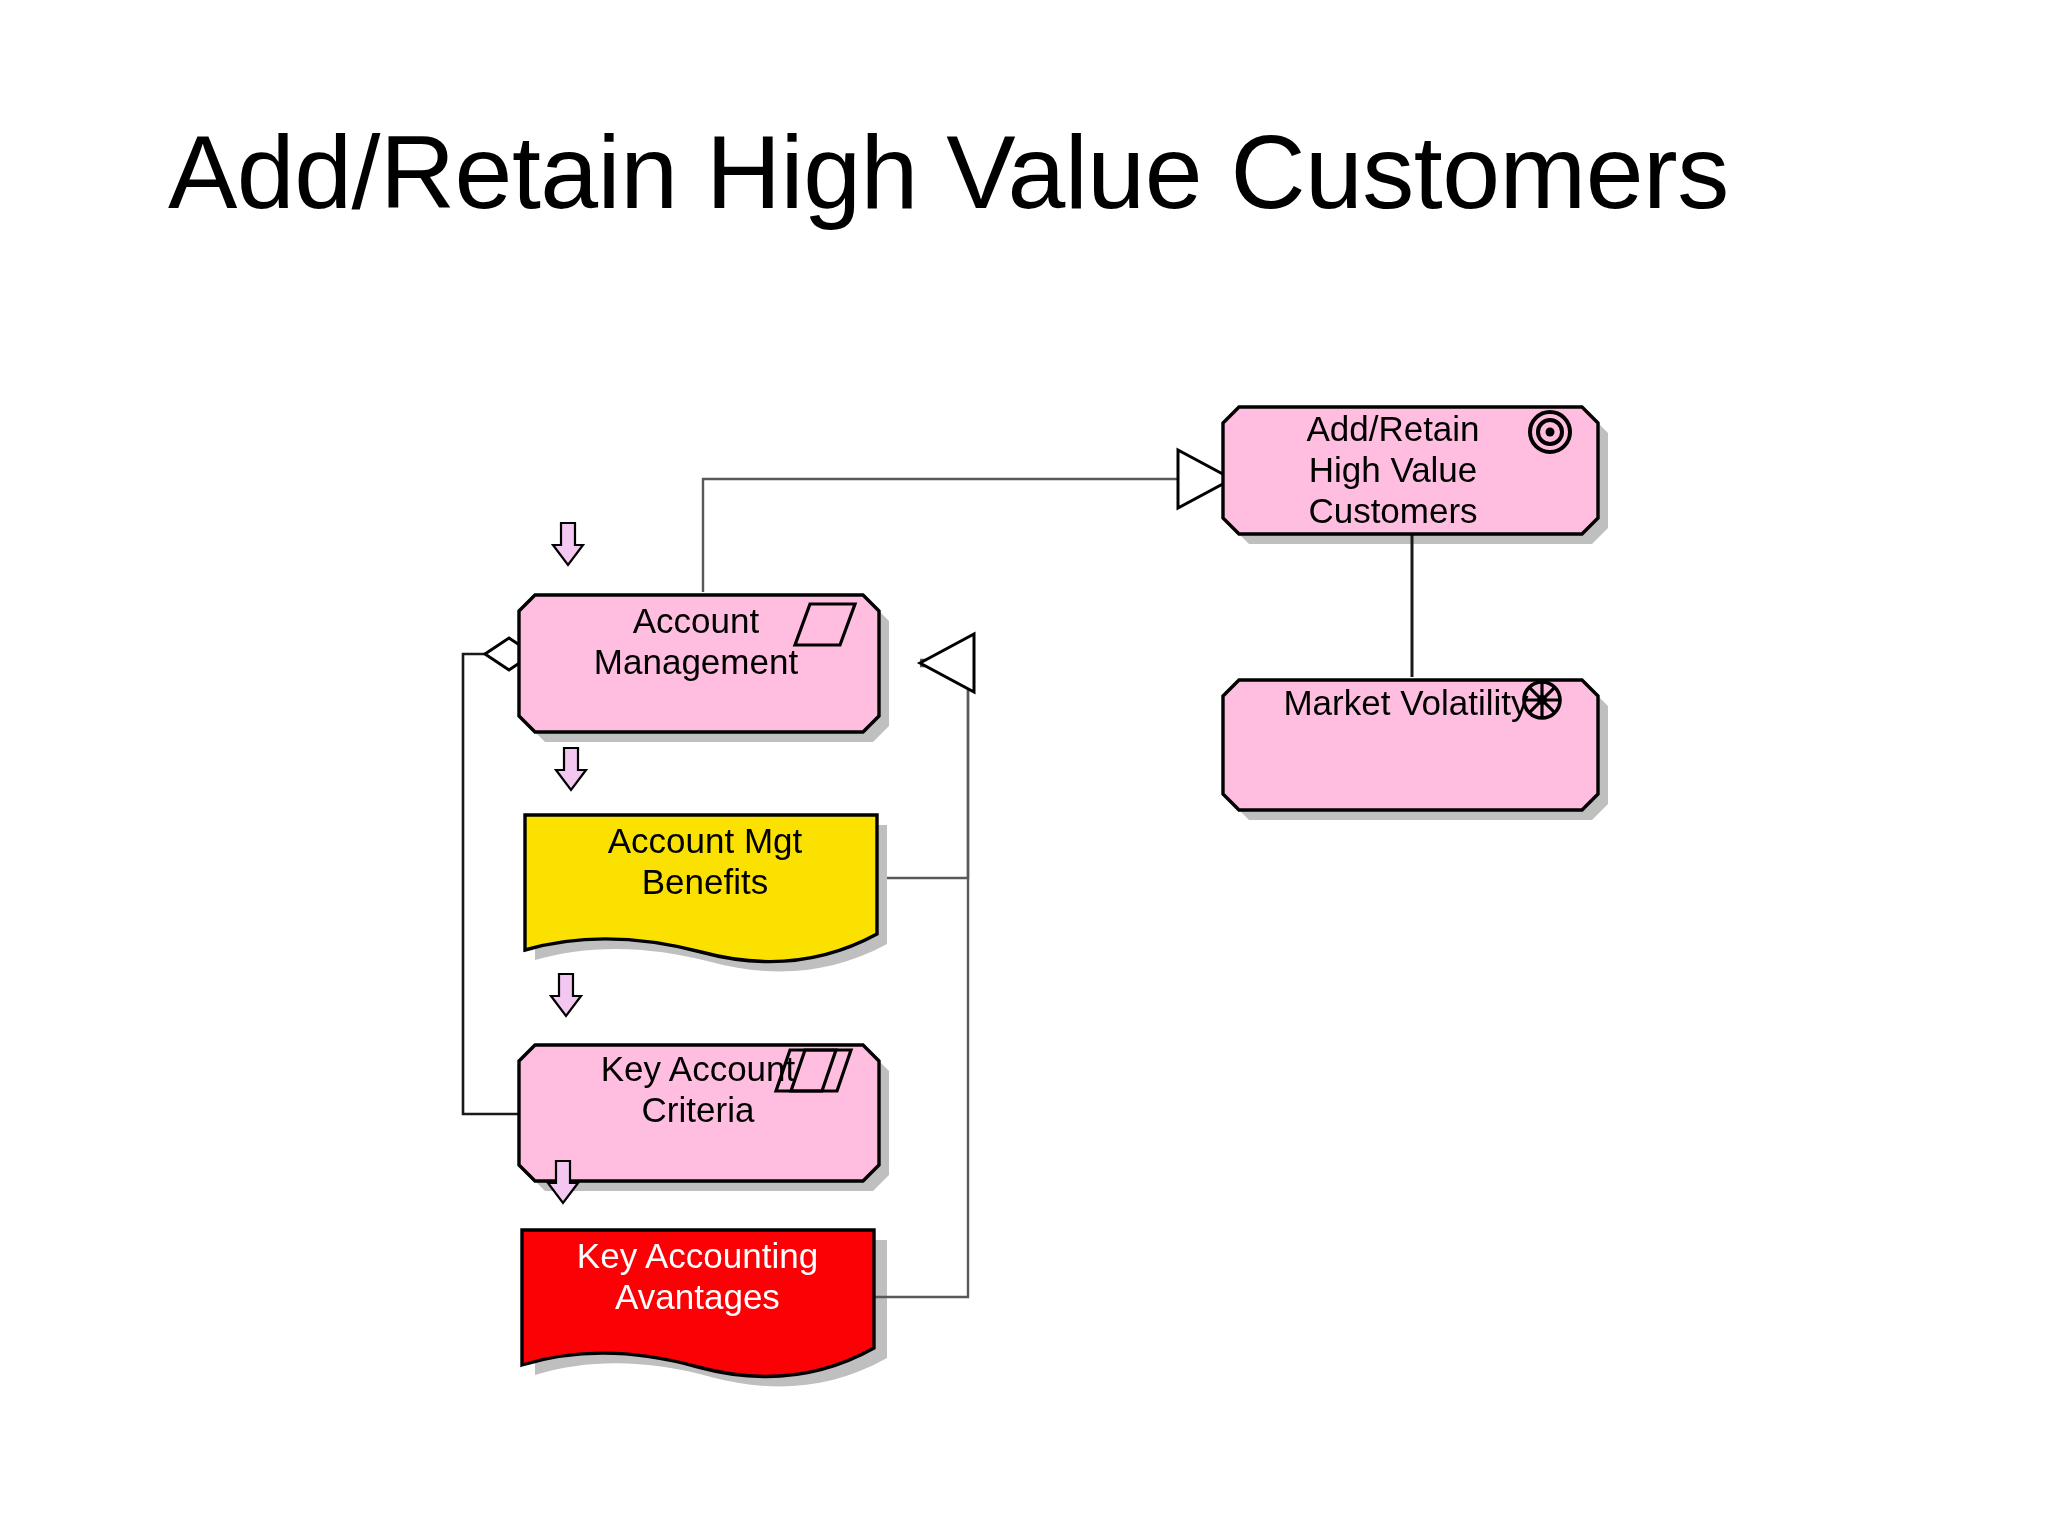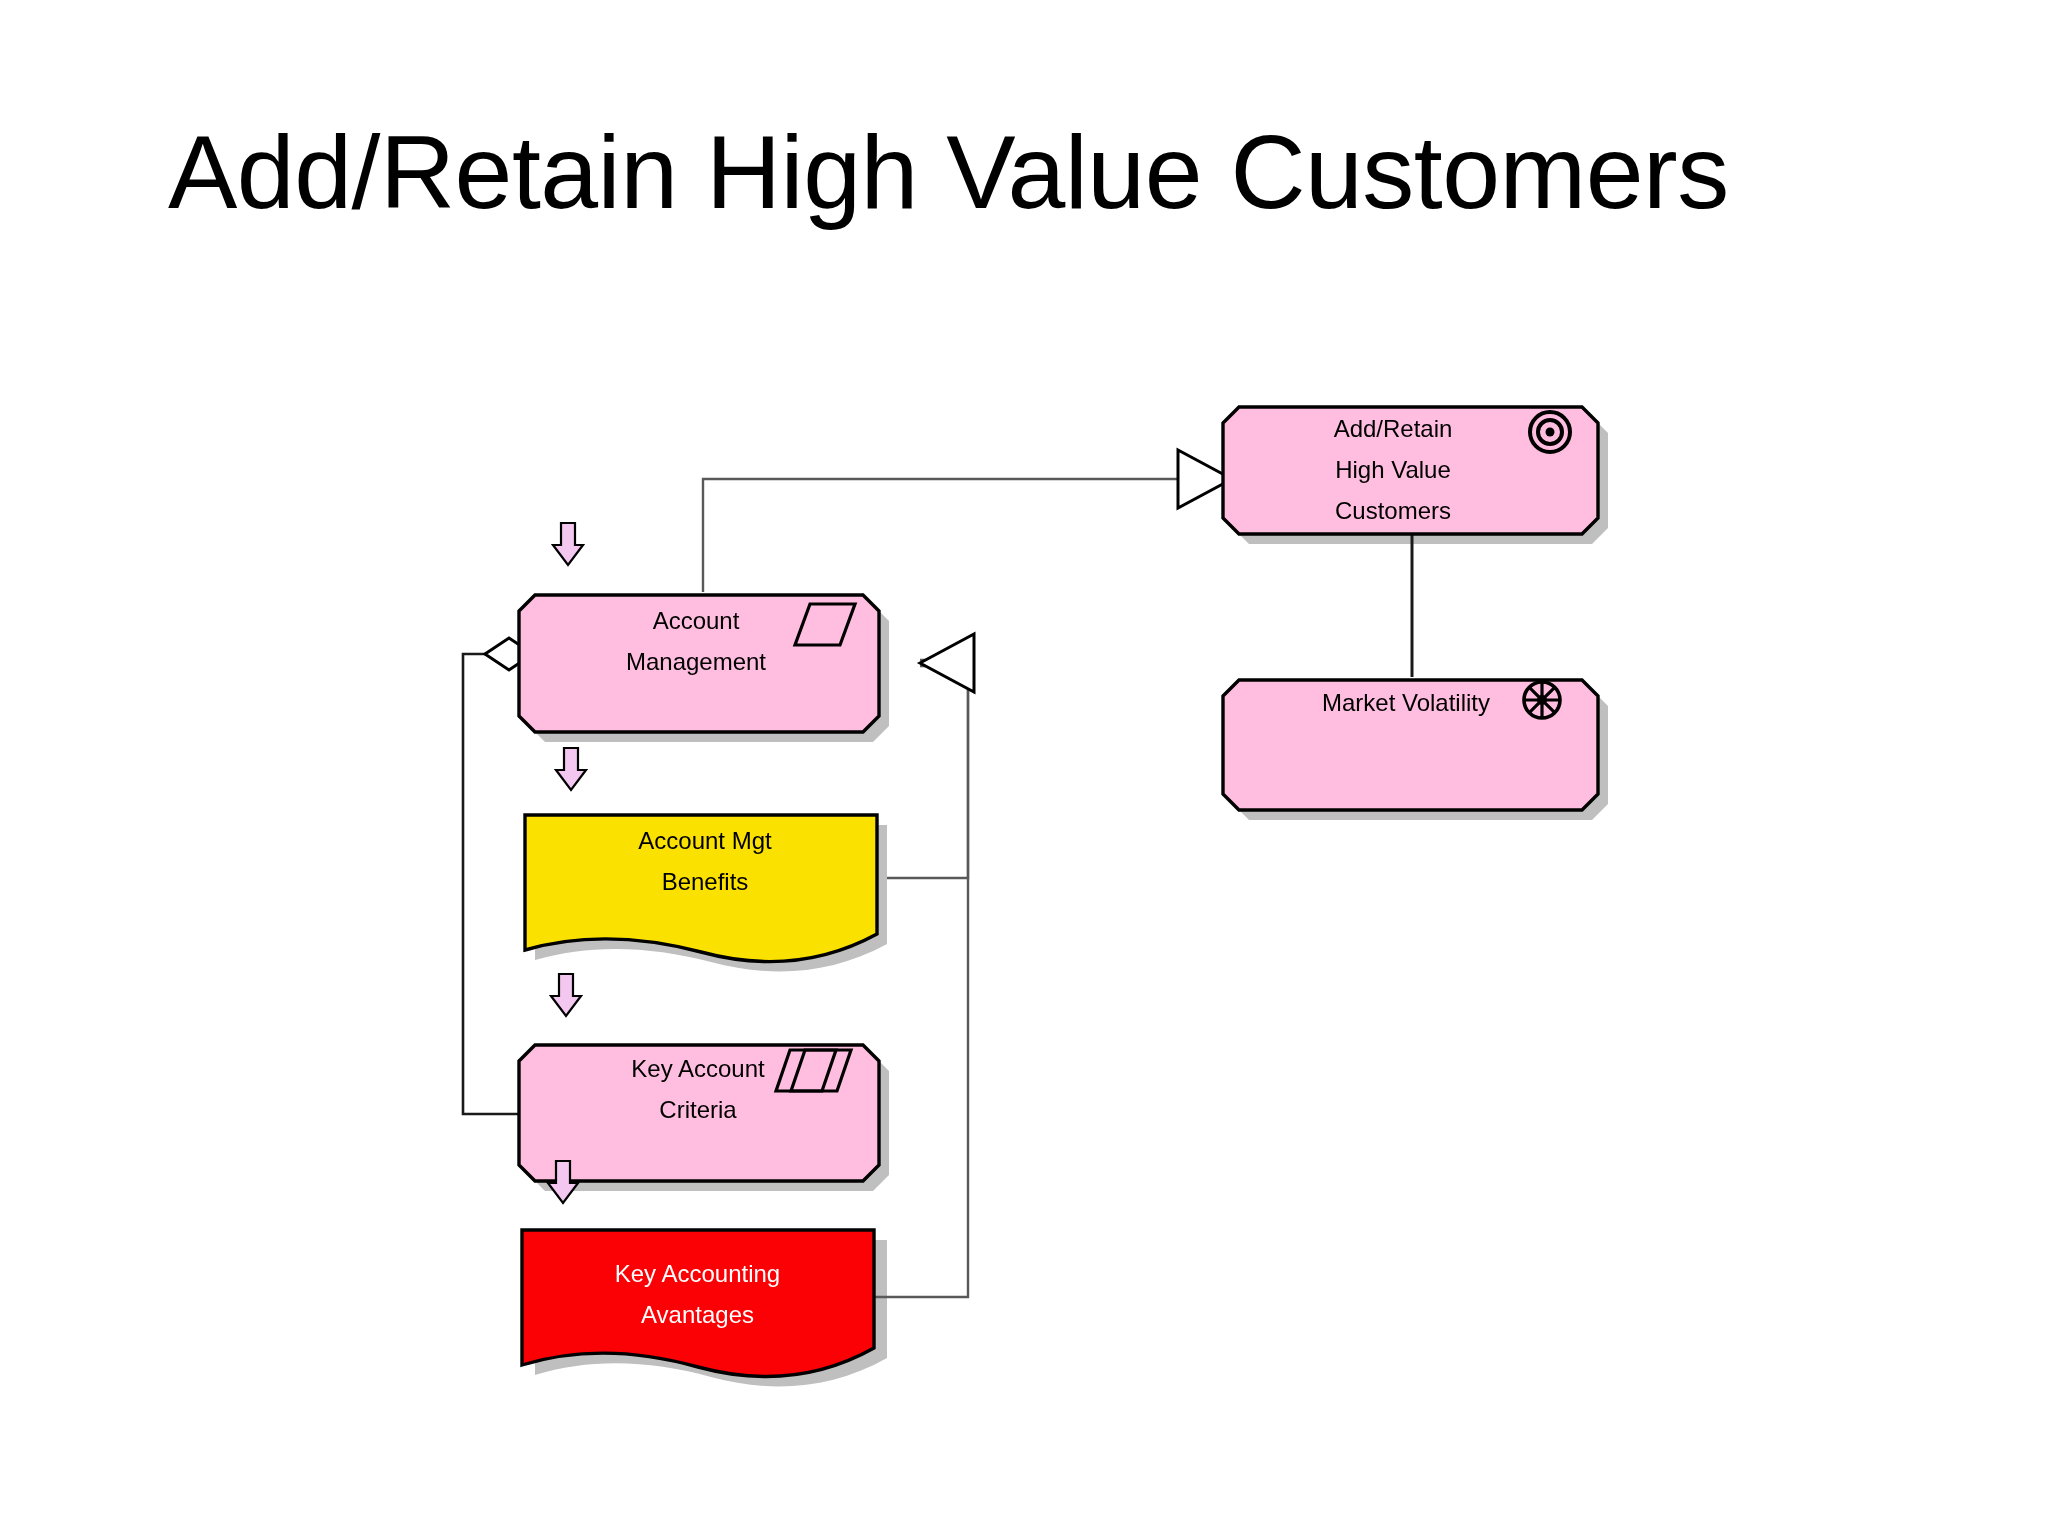"Add/Retain" .node-label { font-size: 24px -> 35px }
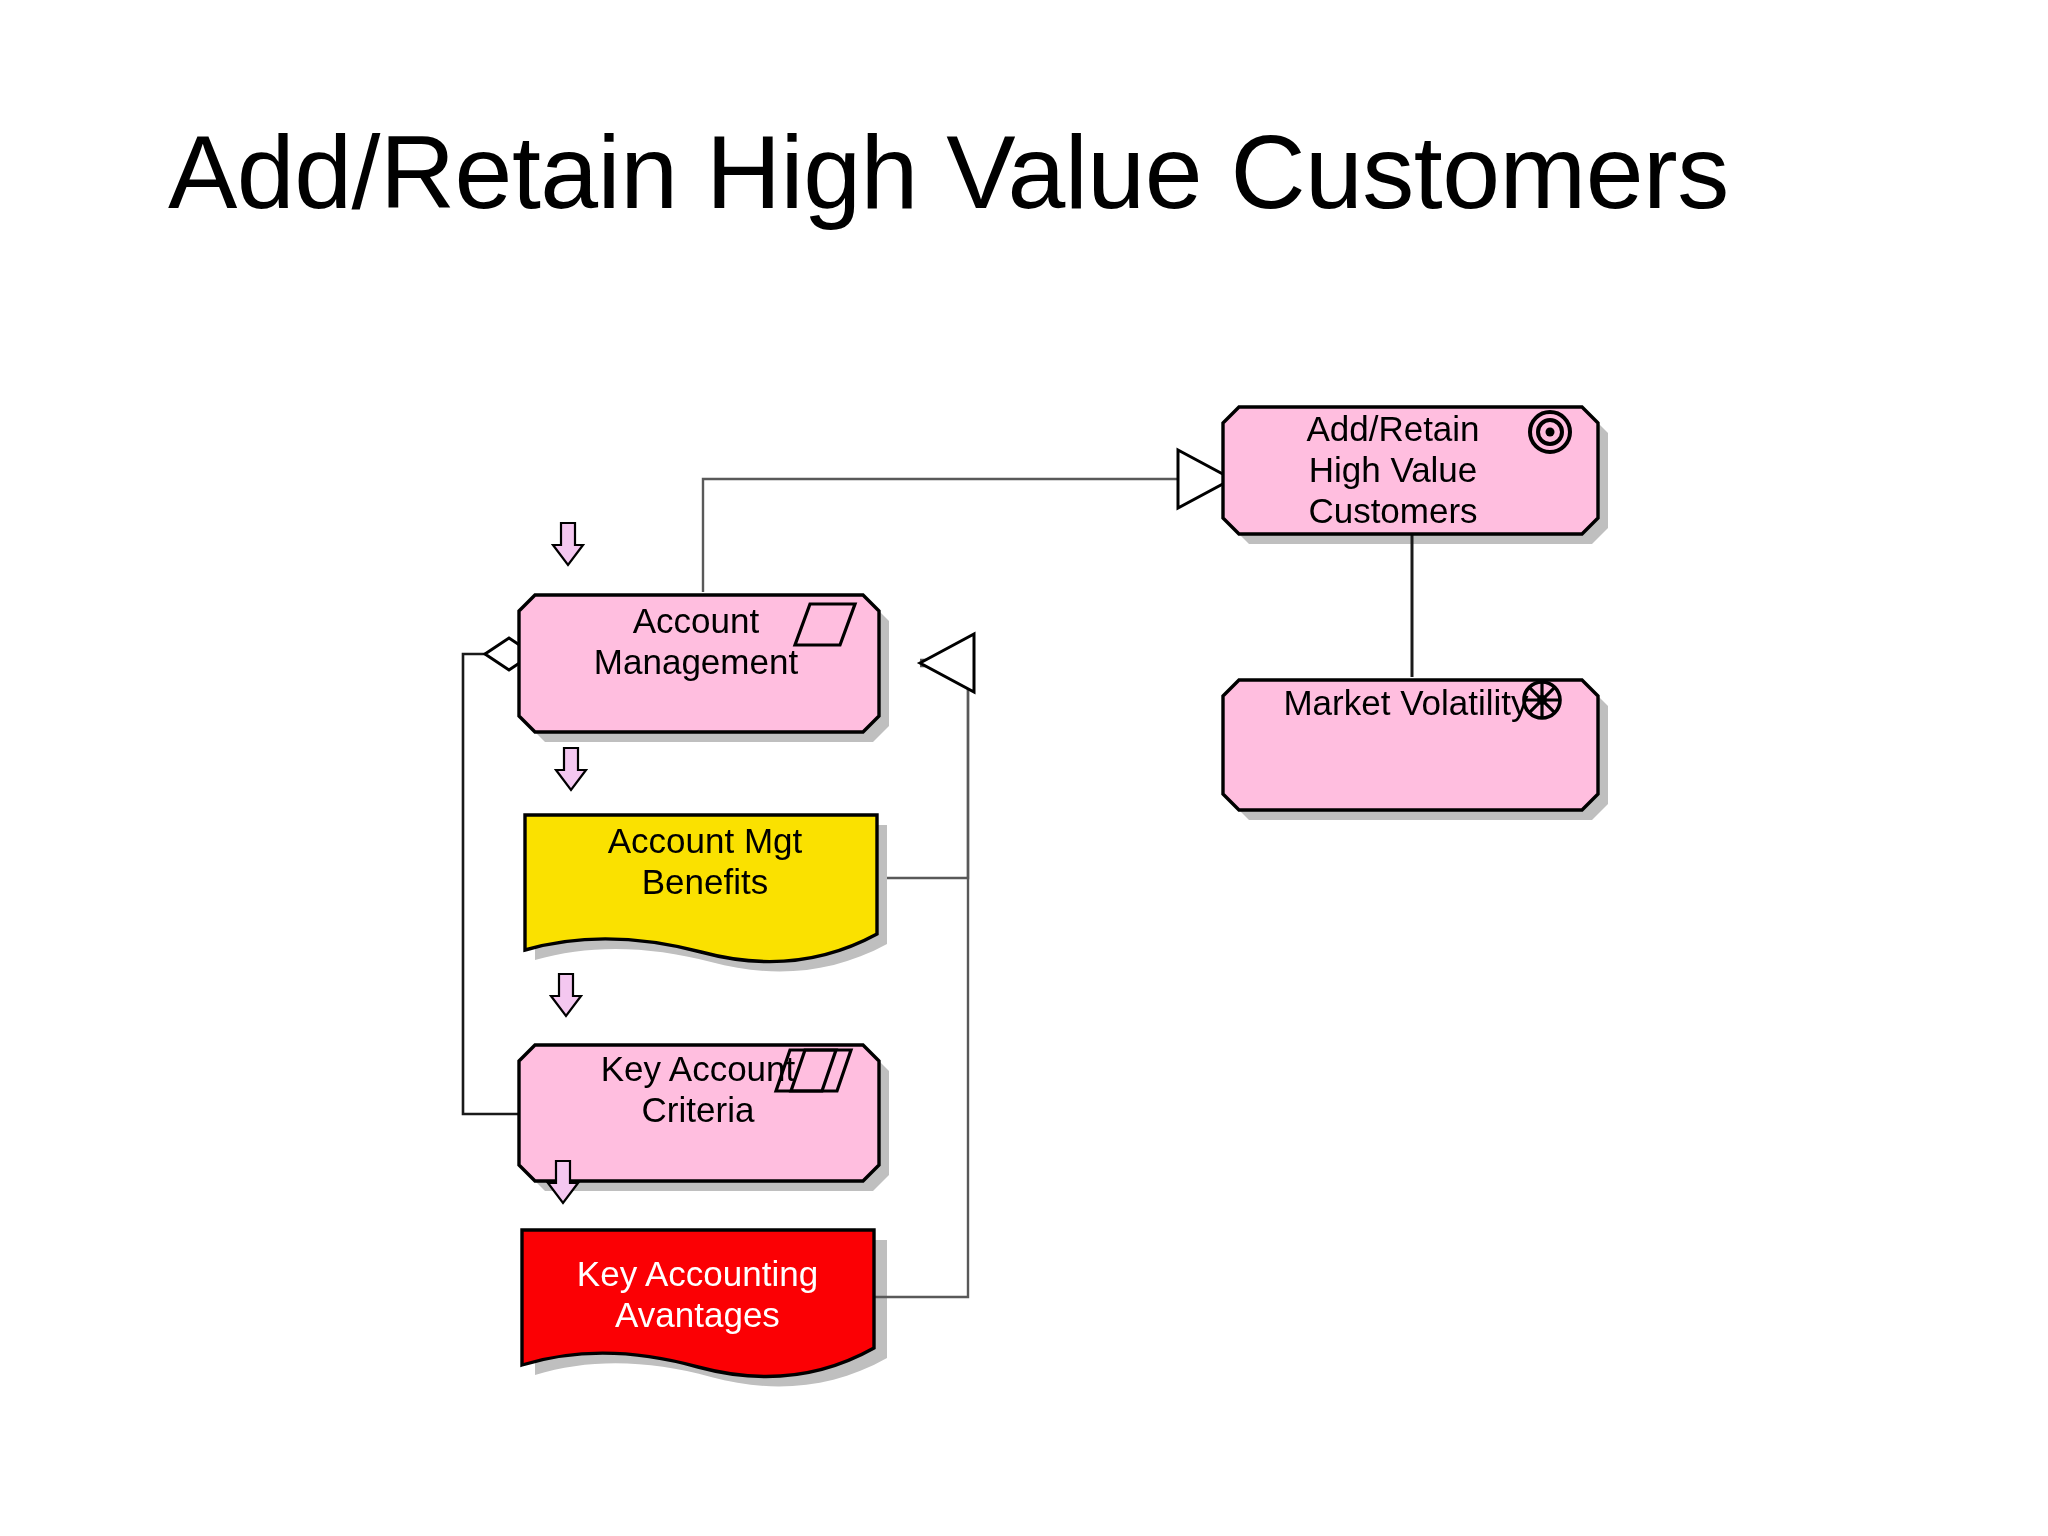"Key Accounting" div.node-label { margin-top: 18px -> none }
